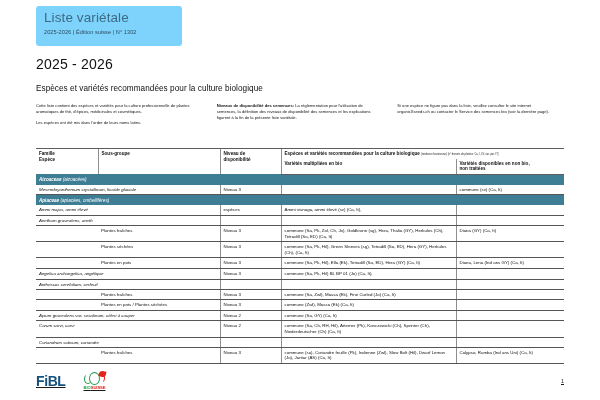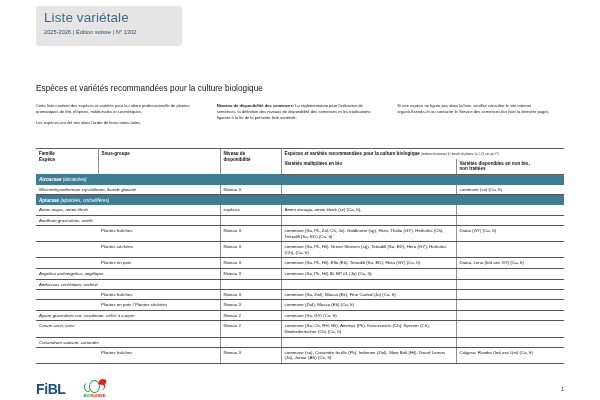"Liste variétale" .masthead { background: #e5e5e5 -> #7dd3fc }
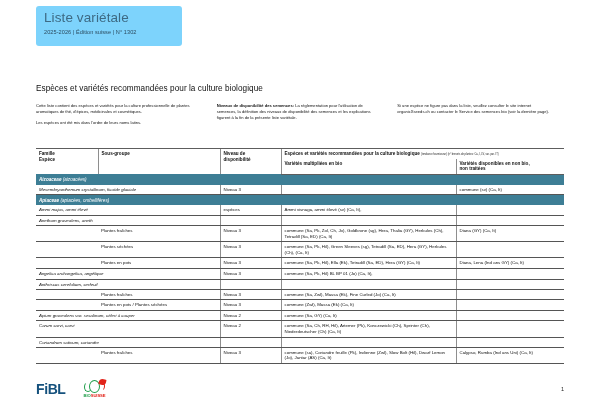"2025 - 2026" div.doc-years { html: none -> <div>2025 - 2026</div> }
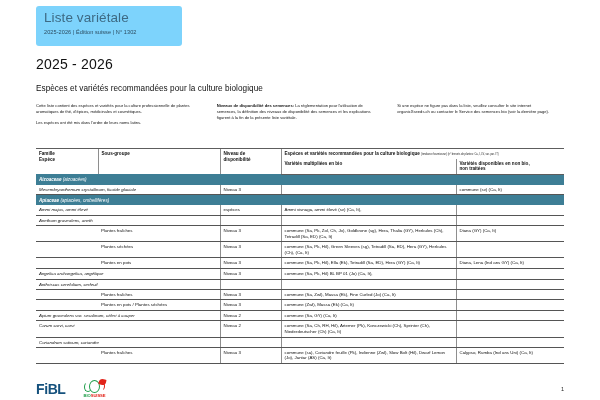"FiBL" .footer { text-decoration: none -> underline; top: 380px -> 372px }
